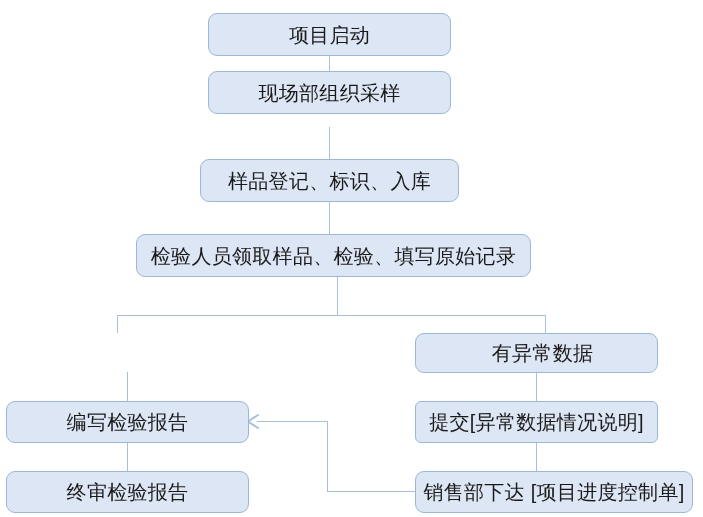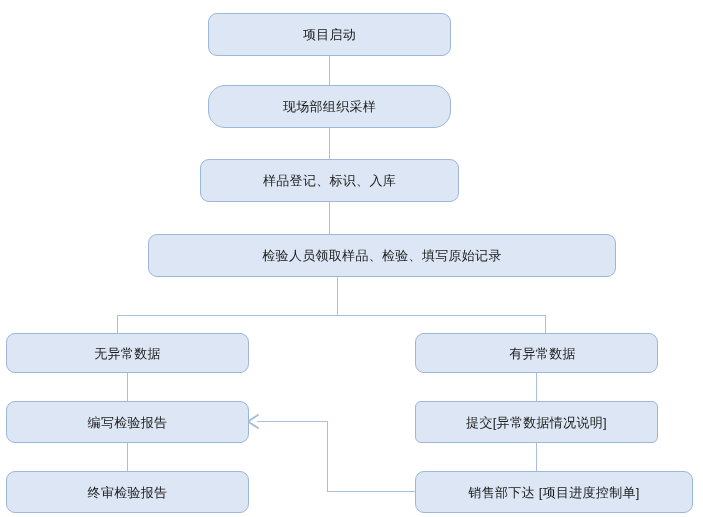"项目启动" .node { font-size: 13px -> 20px }
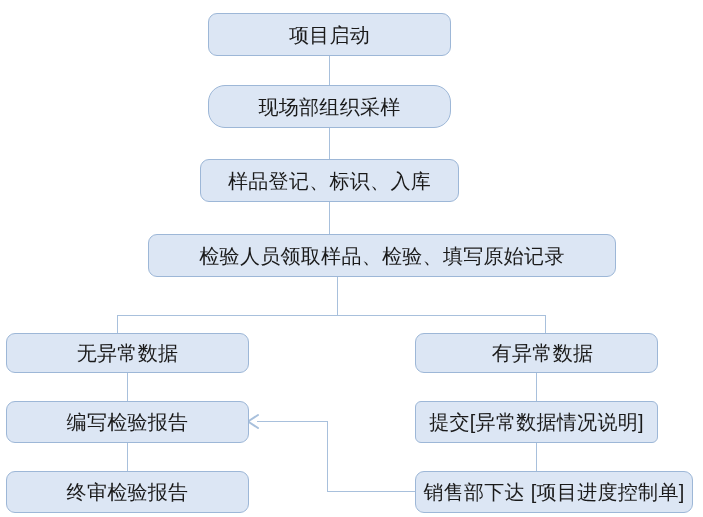"现场部组织采样" div.node { border-radius: 17px -> none; top: 85px -> 71px }
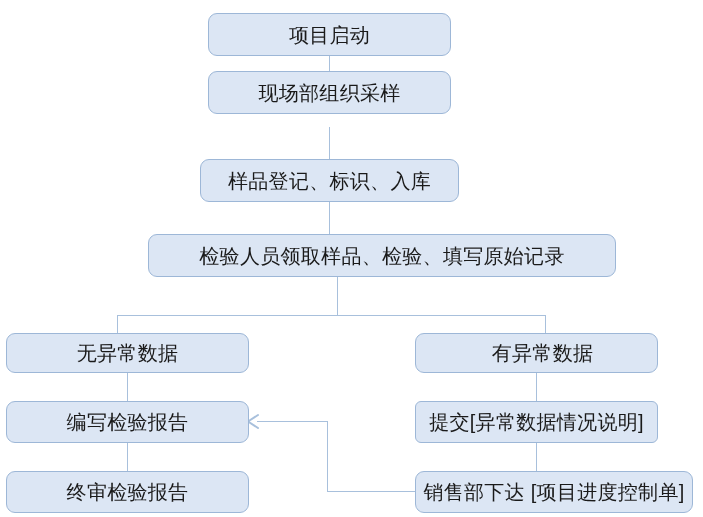"检验人员领取样品、检验、填写原始记录" div.node { left: 148px -> 136px; width: 468px -> 395px }
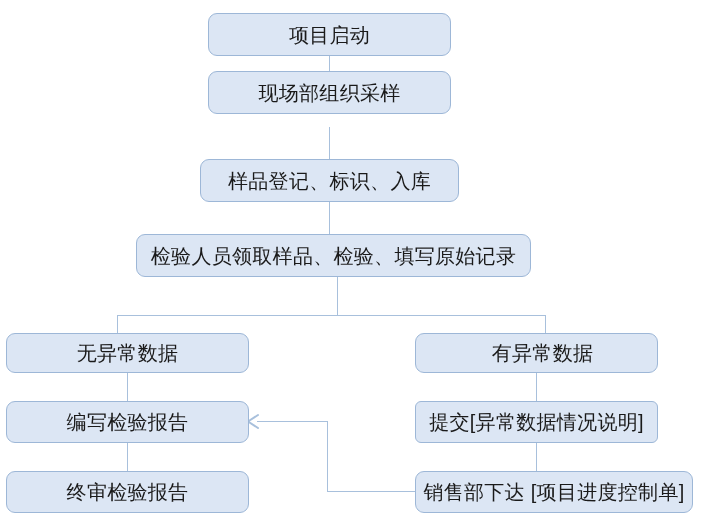"无异常数据" div.node { html: <div>无异常数据</div> -> none }
